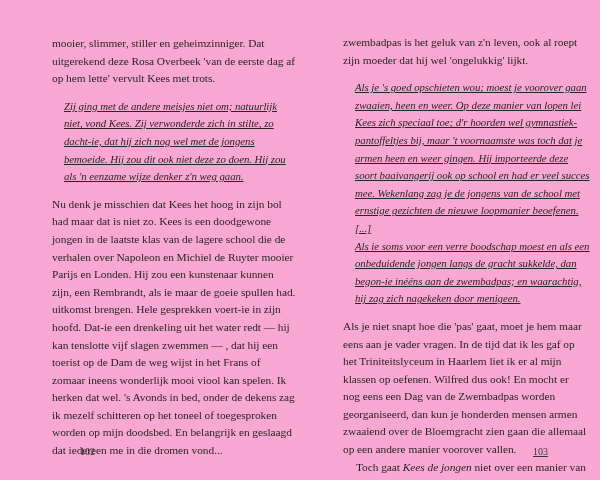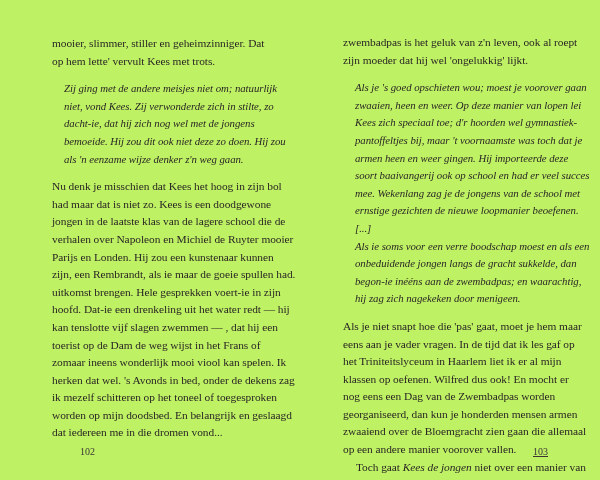"mooier, slimmer, stiller en" .spread { background: #bef264 -> #f9a8d4 }
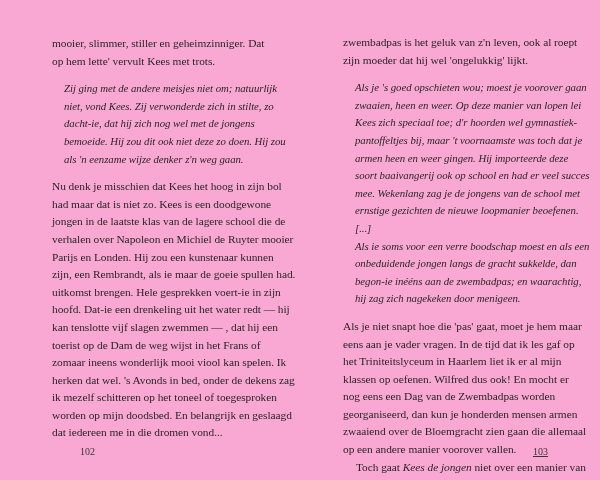"uitgerekend deze Rosa Overbeek 'van" span.line { html: none -> <span>uitgerekend deze Rosa Overbeek 'van de eerste dag af</span> }
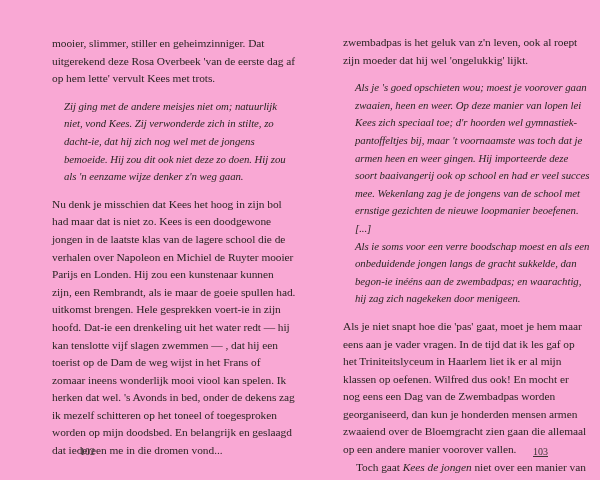"Als je 's goed opschieten" .quote .line { text-decoration: none -> underline }
